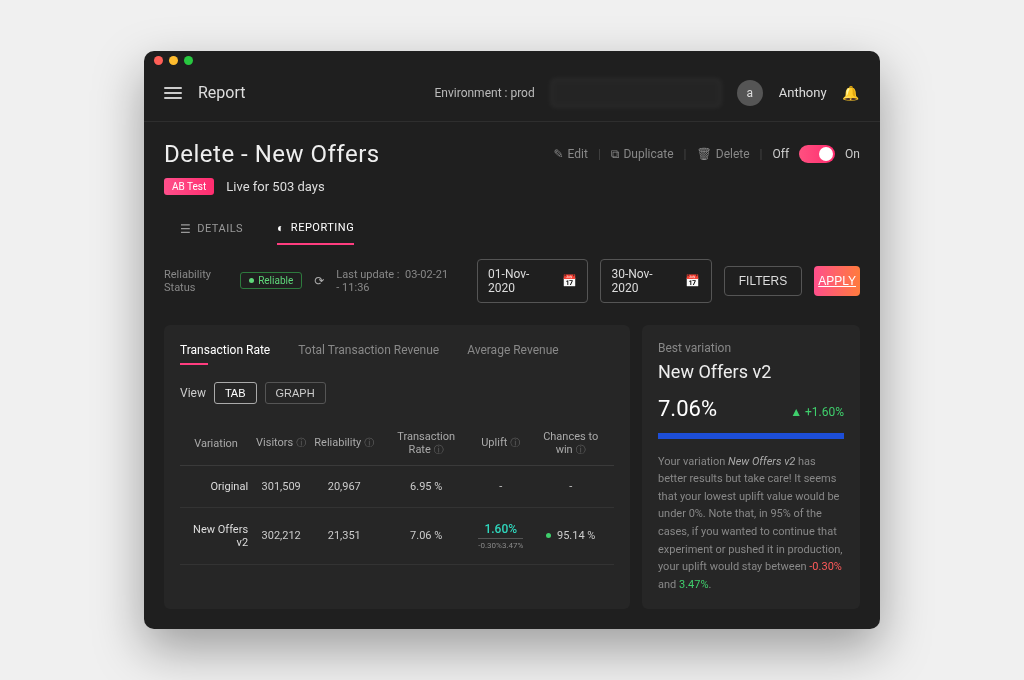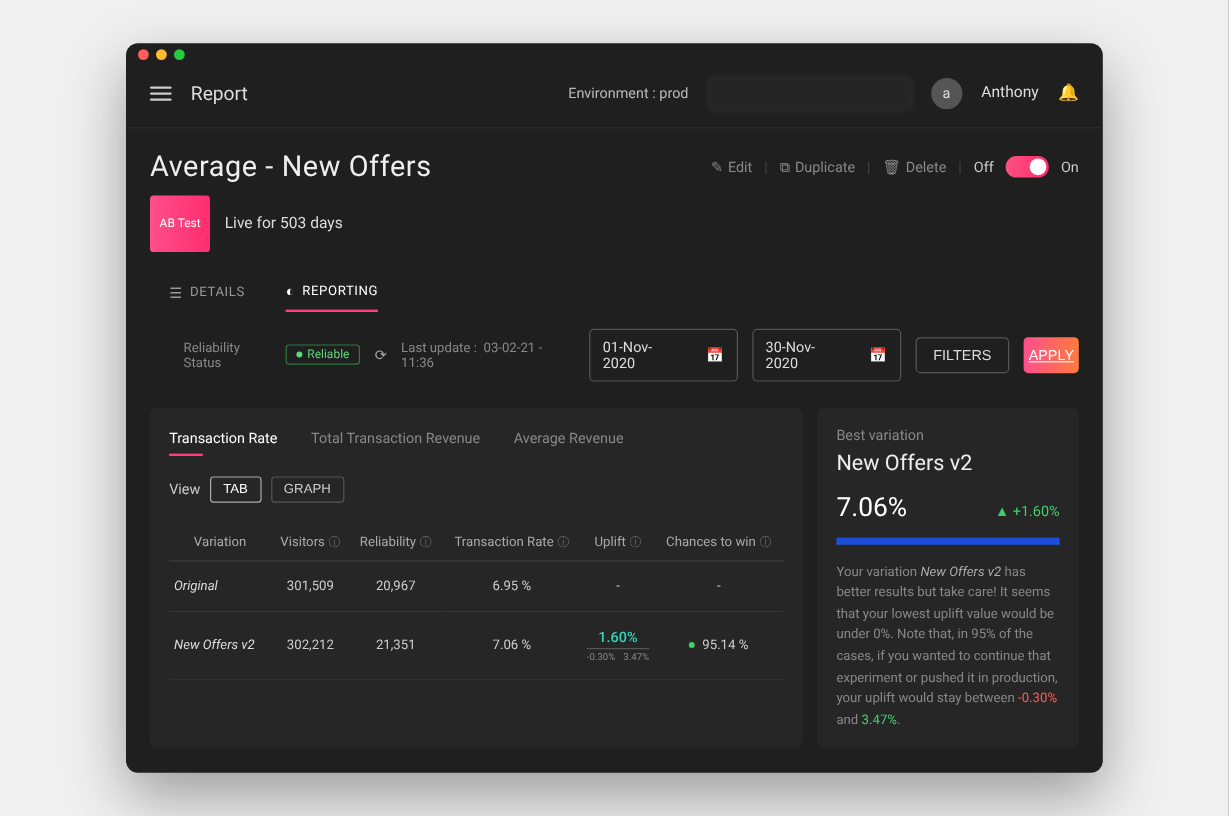"Report" .window { width: 814px -> 736px }
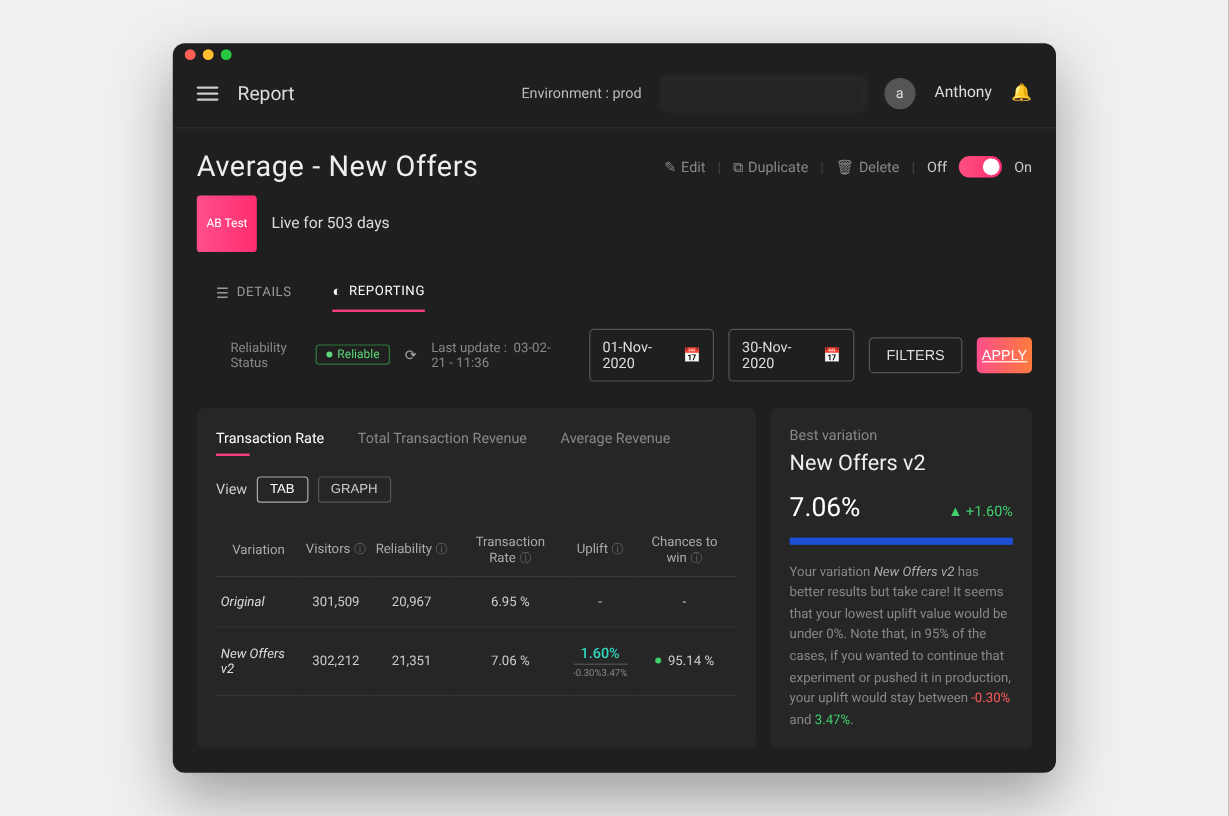"Average - New Offers" div.page-title { text: Average -> Delete }
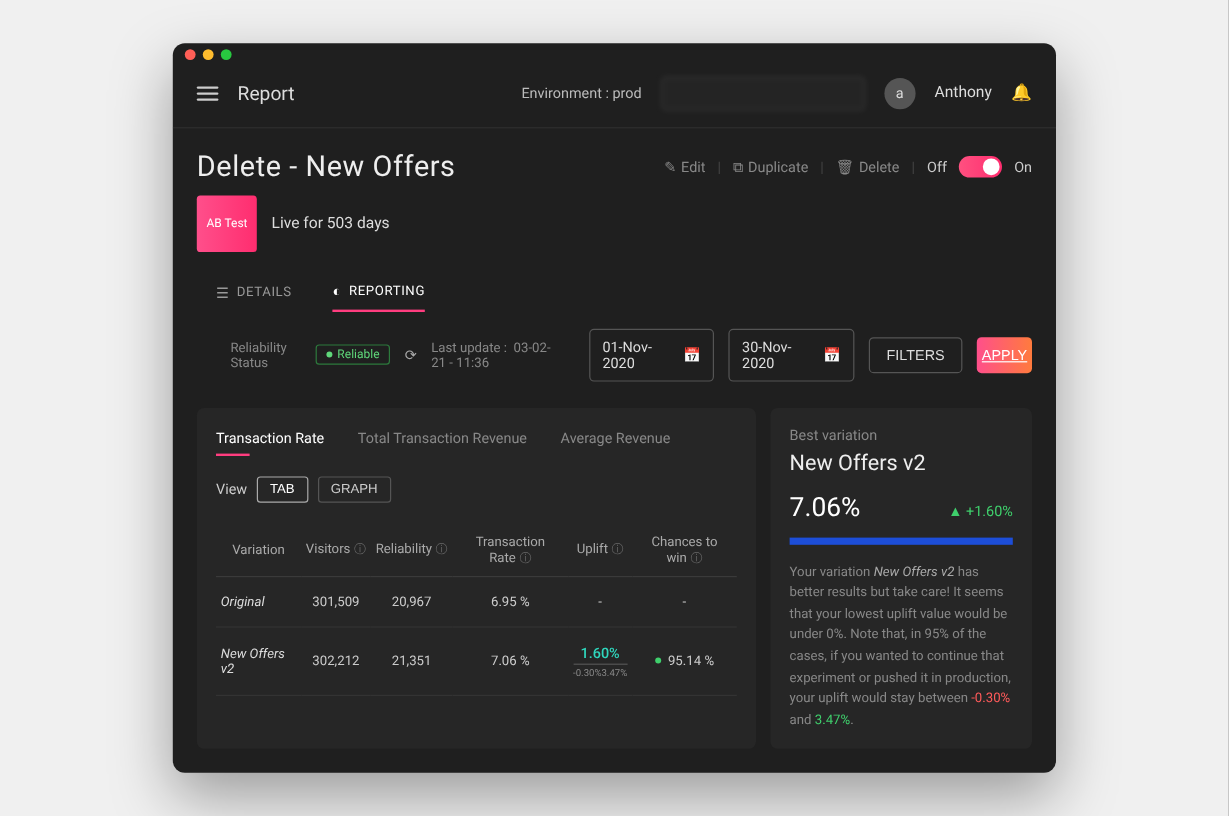"AB Test" .badge-pink { padding: 18px 8px -> 3px 8px }
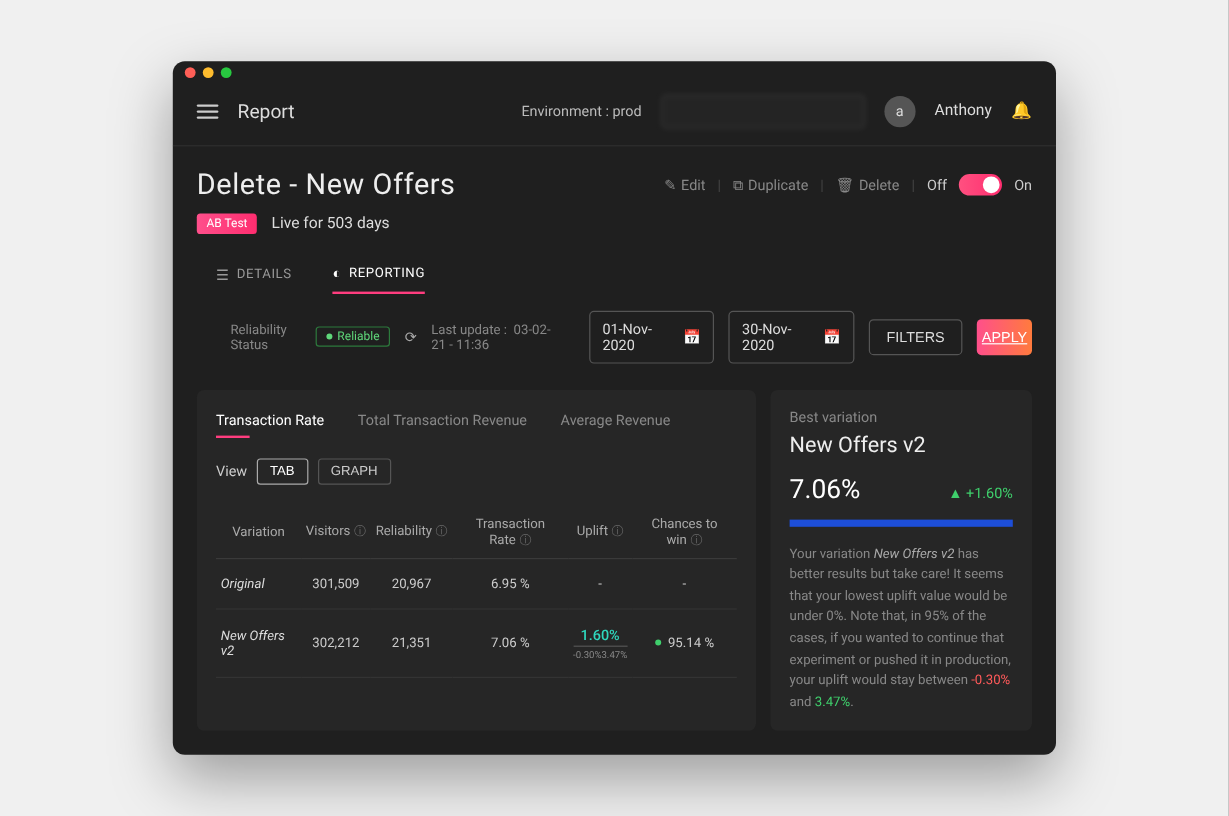"Reliability Status" .rel-label { margin-left: 28px -> none }
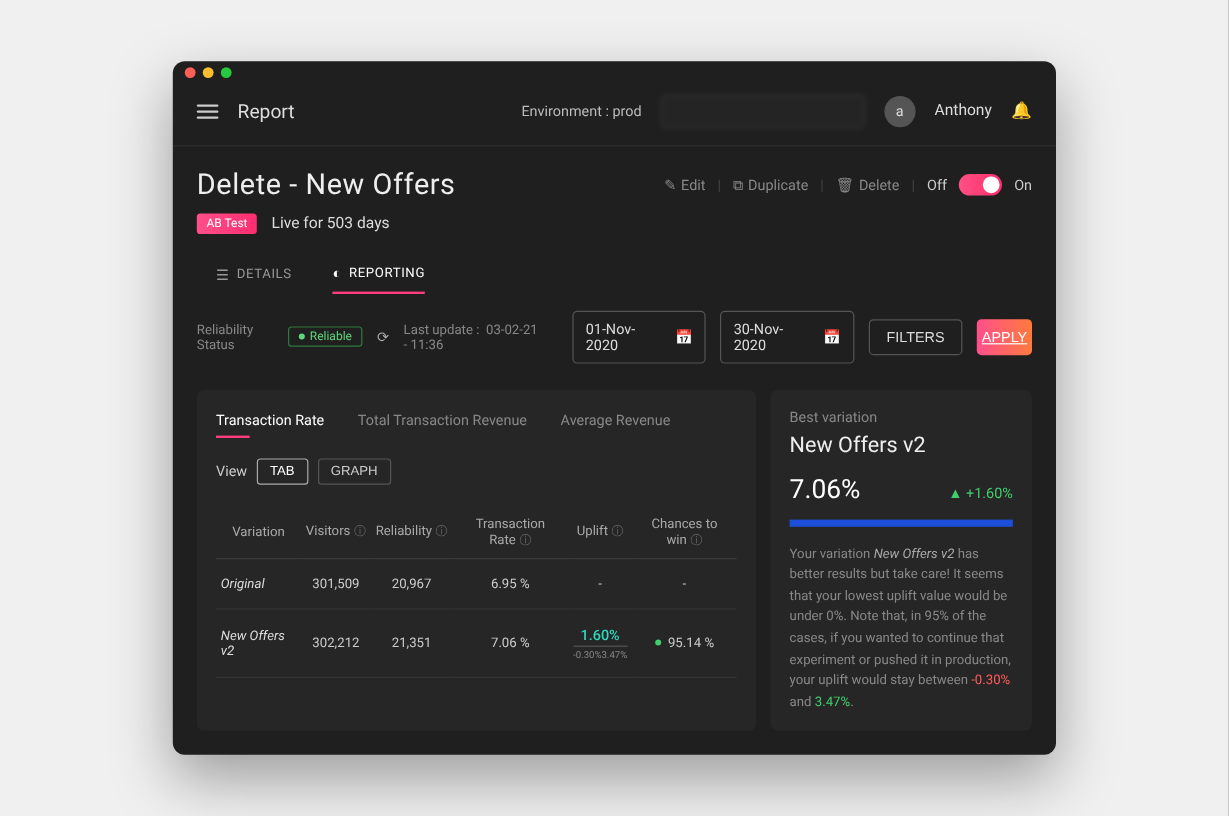"Original" td.name { font-style: italic -> none; text-align: left -> right }
